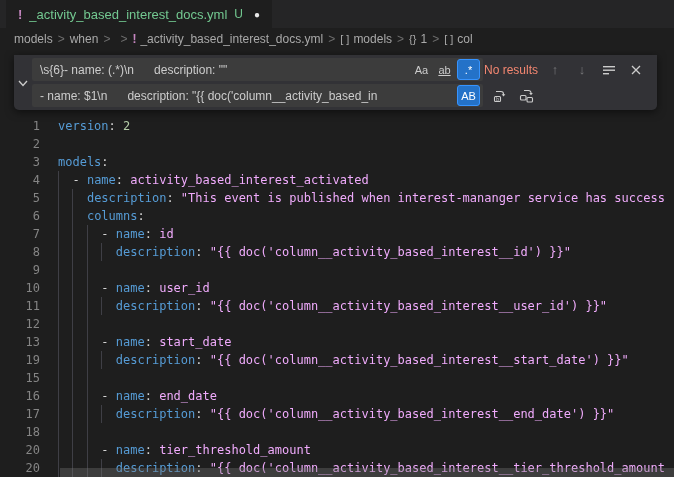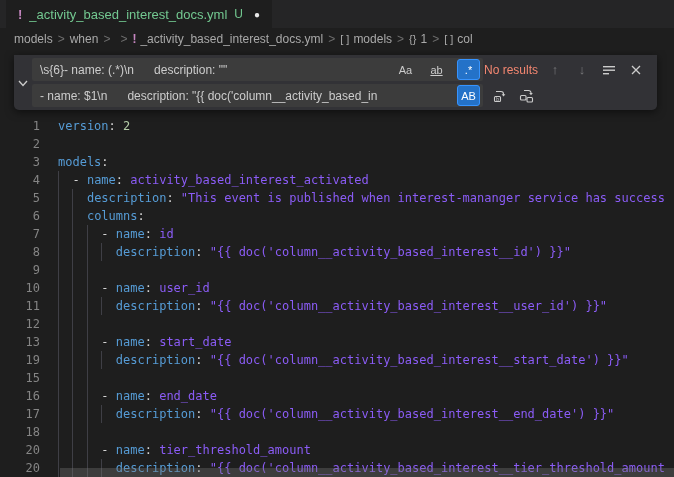"Aa" .opt { margin-left: 10px -> 2px }
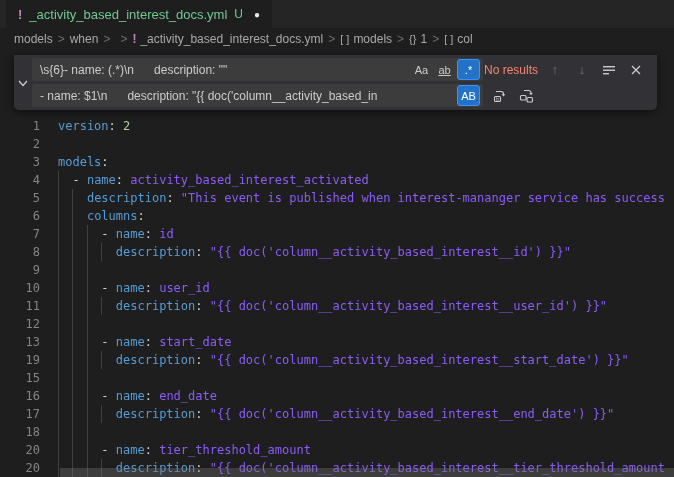"activity_based_interest_activated" .tk-str { color: #8b5cf6 -> #f0abfc }
